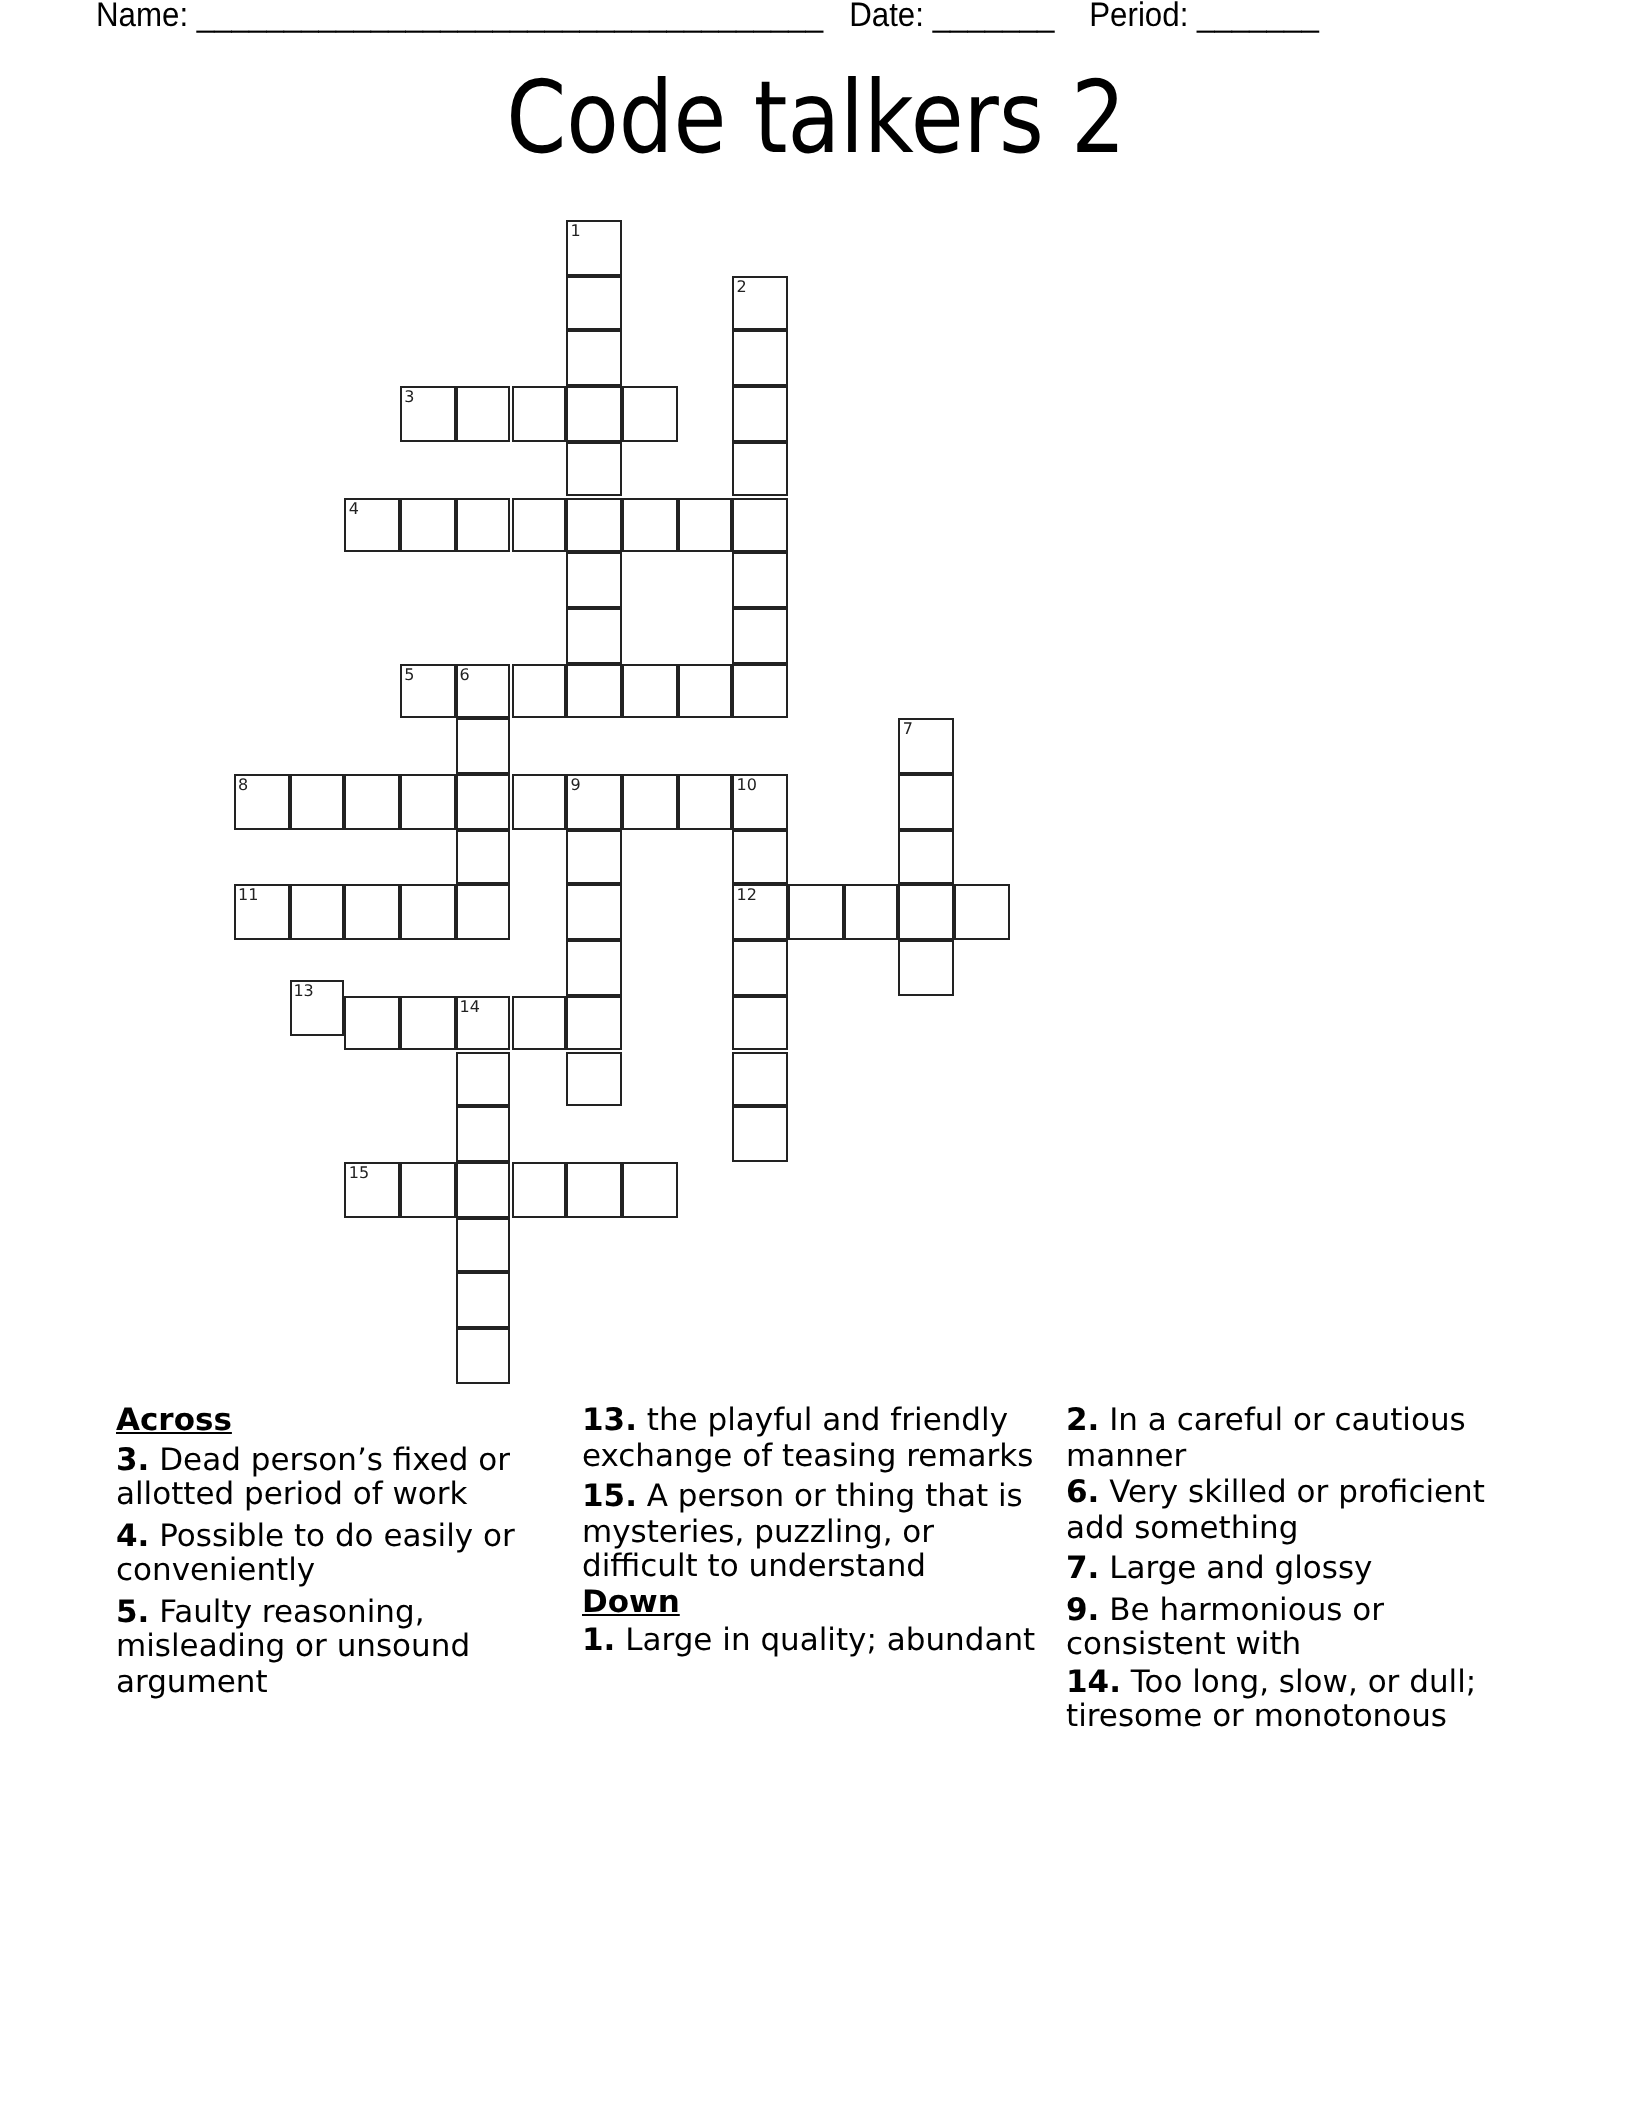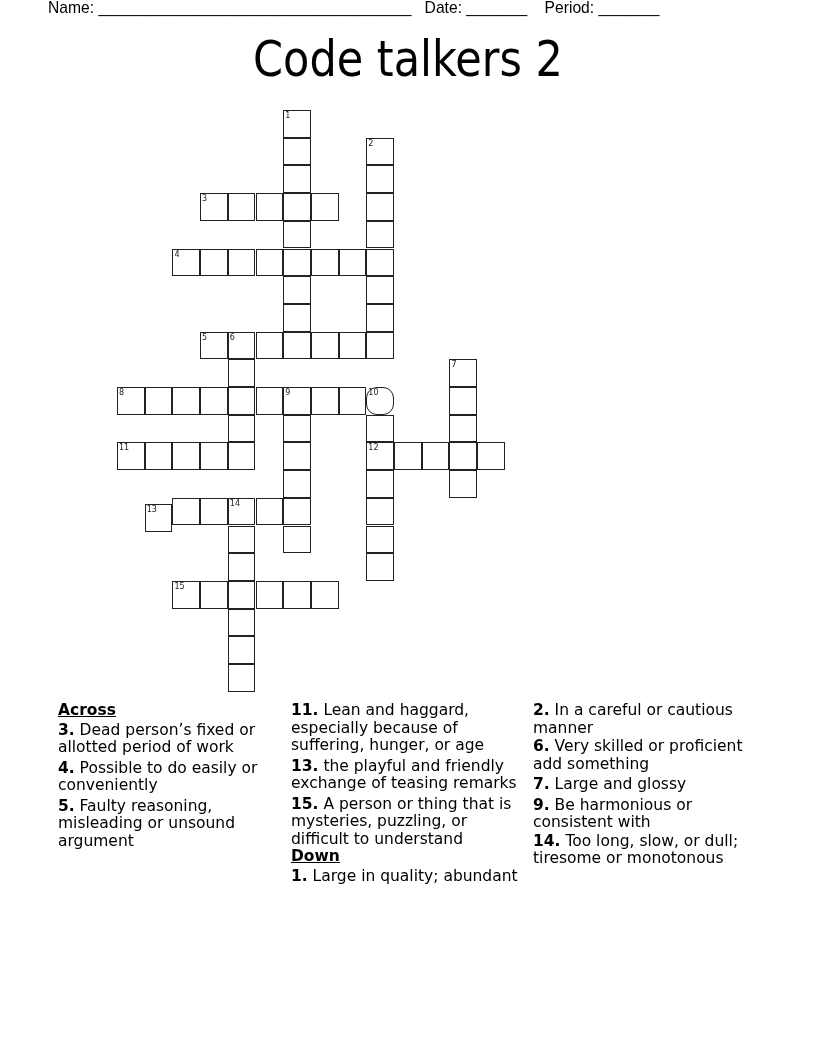"10" div.cell { border-radius: 11px -> none }
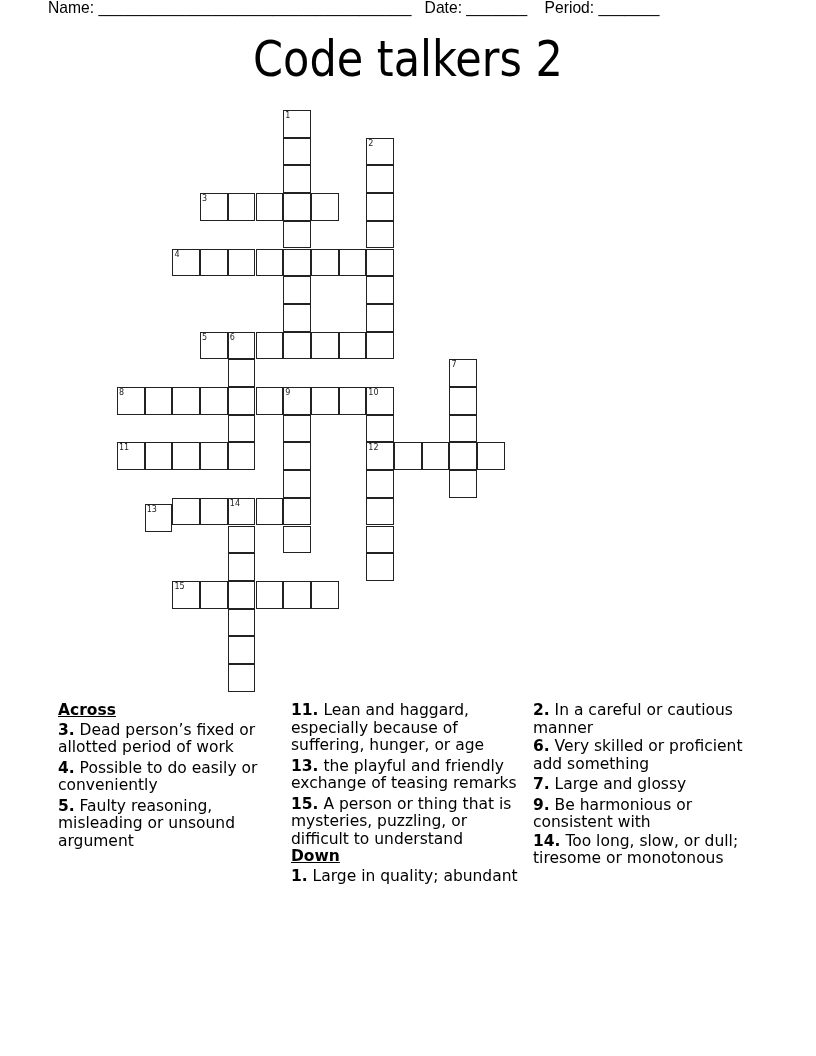"13" div.cell { top: 504px -> 490px }
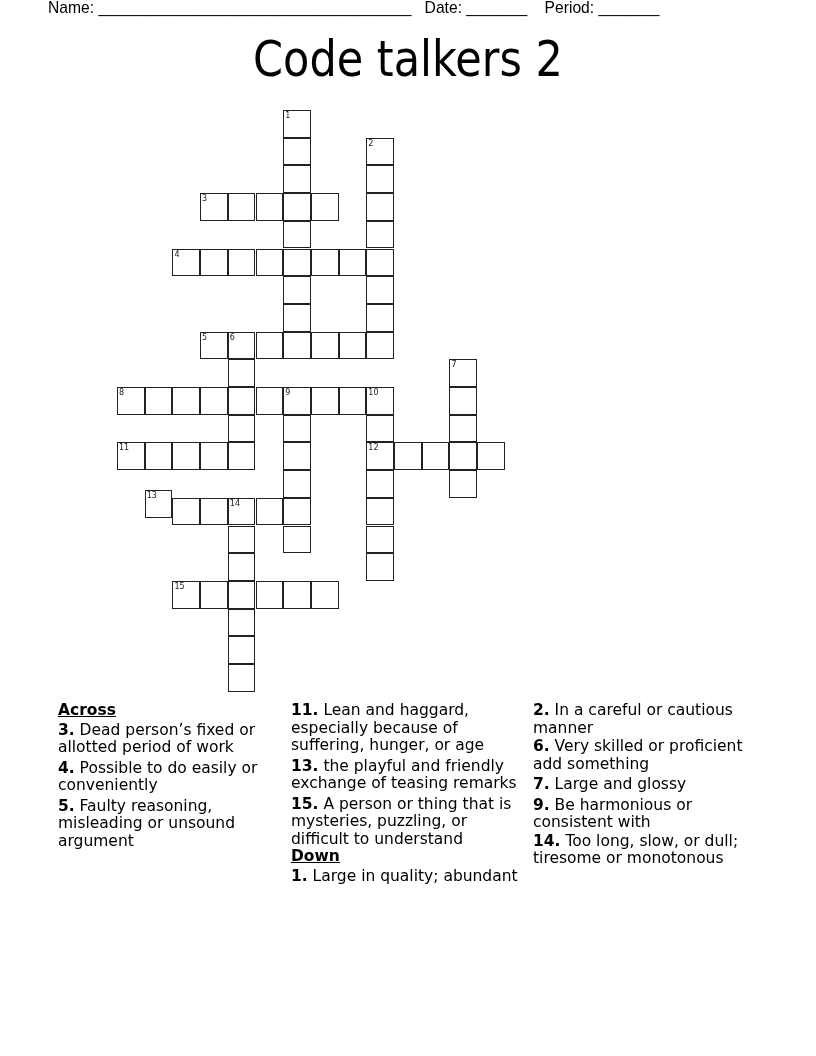"11. Lean and haggard, especially" div.clue { html: <div><b>11.</b><span> Lean and haggard, especially because of suffering, hunger, or age</span></div> -> none }
